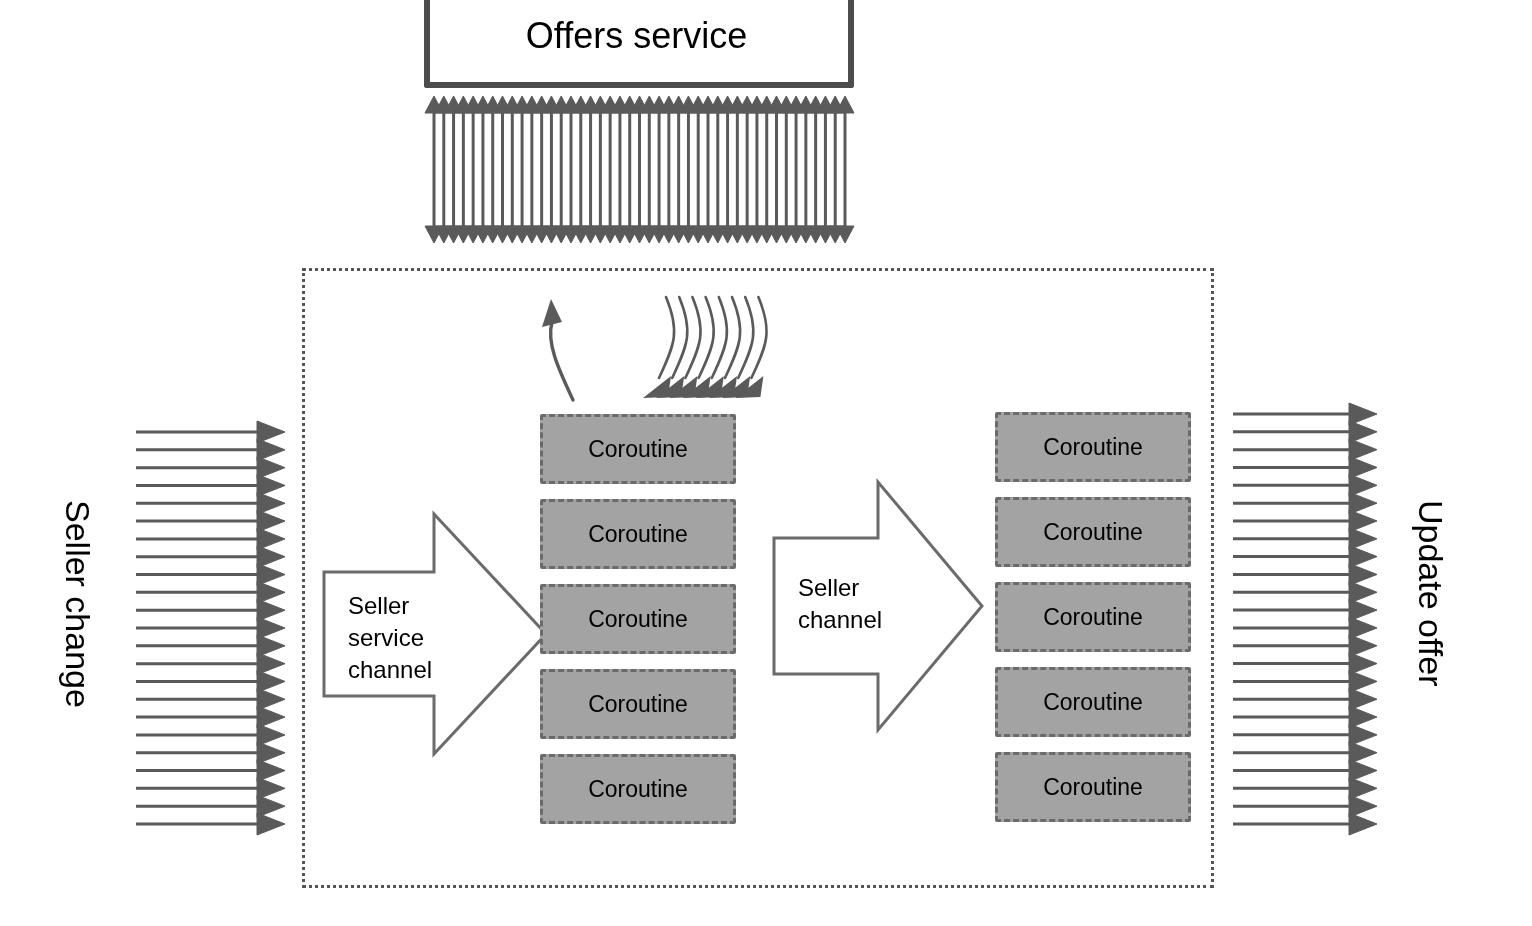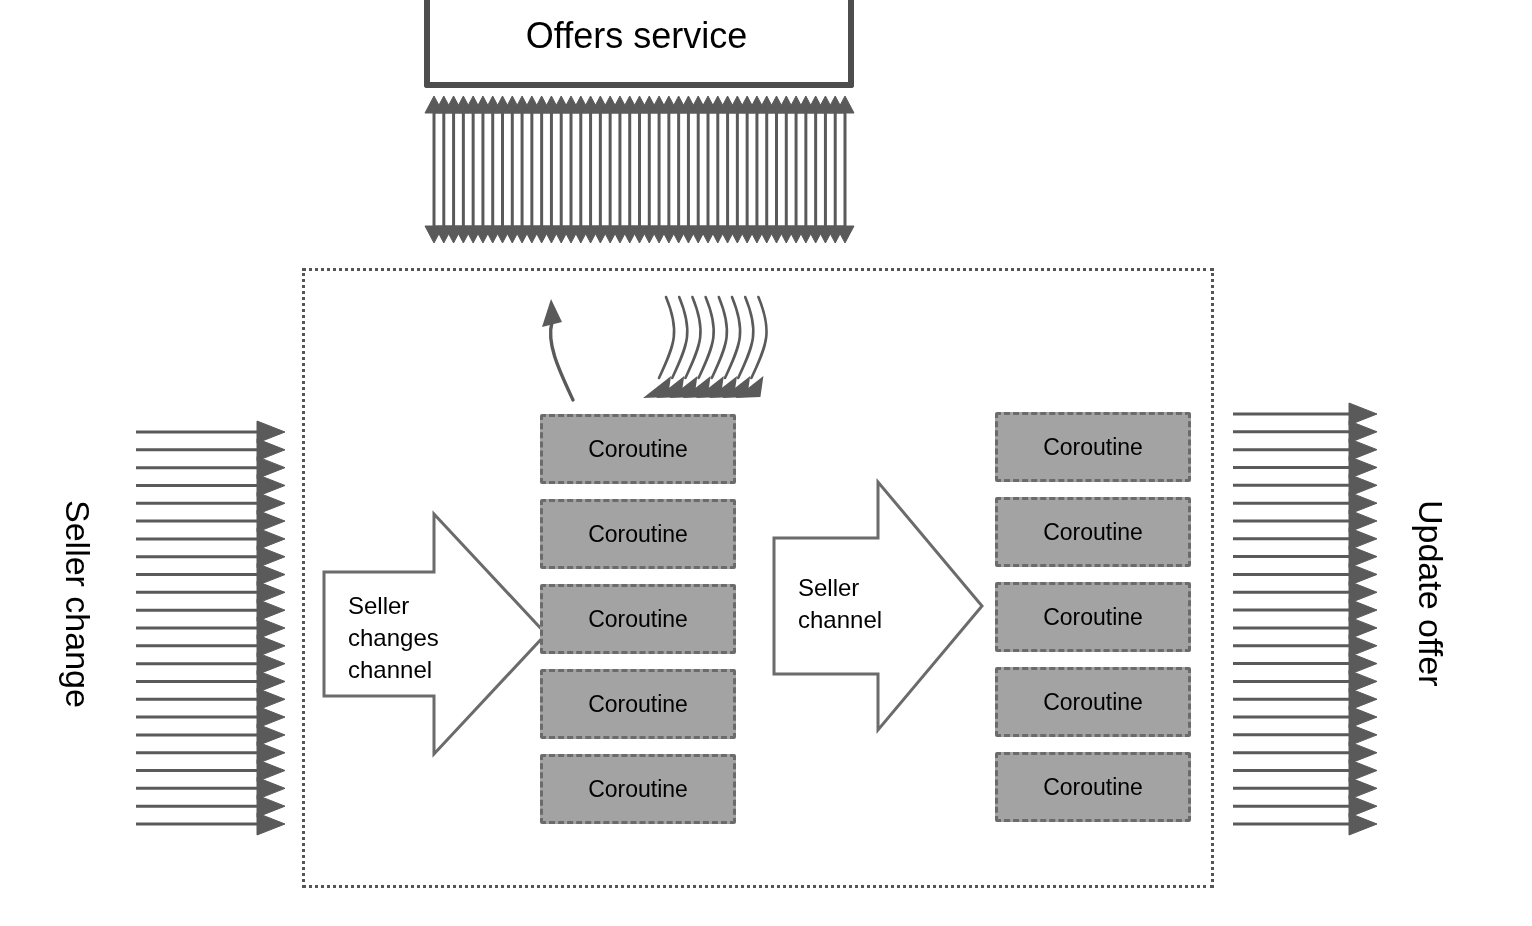"changes" div { text: changes -> service }
